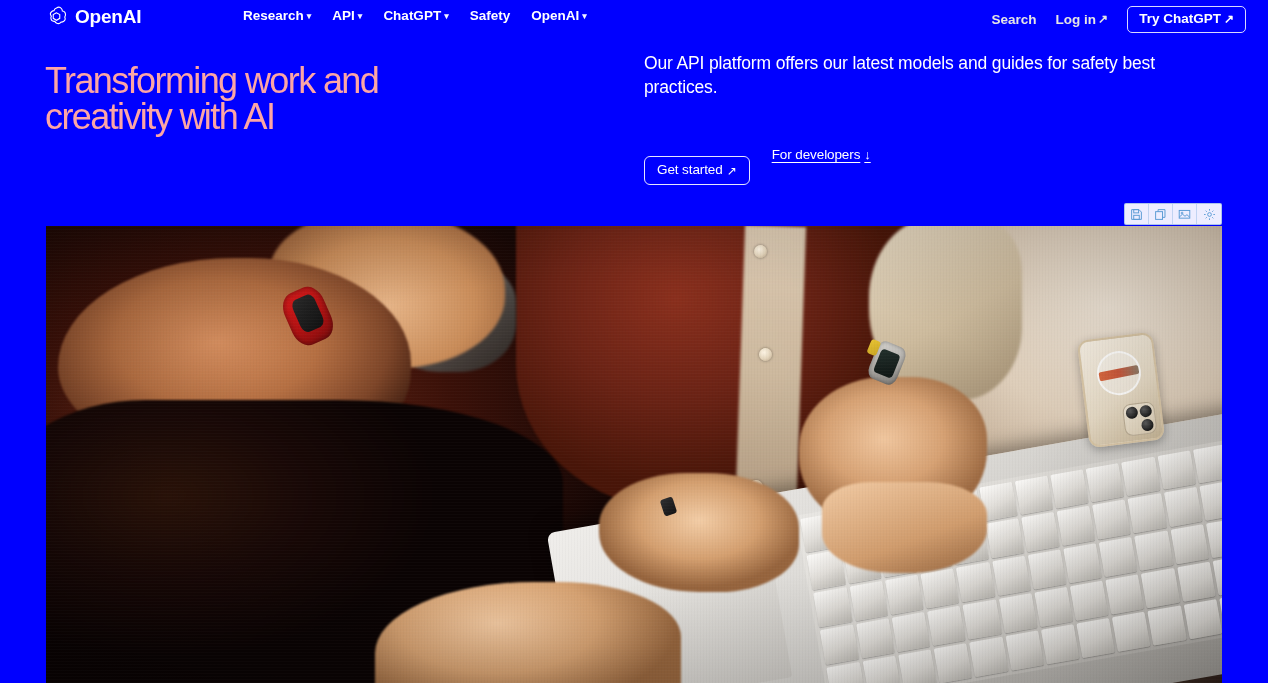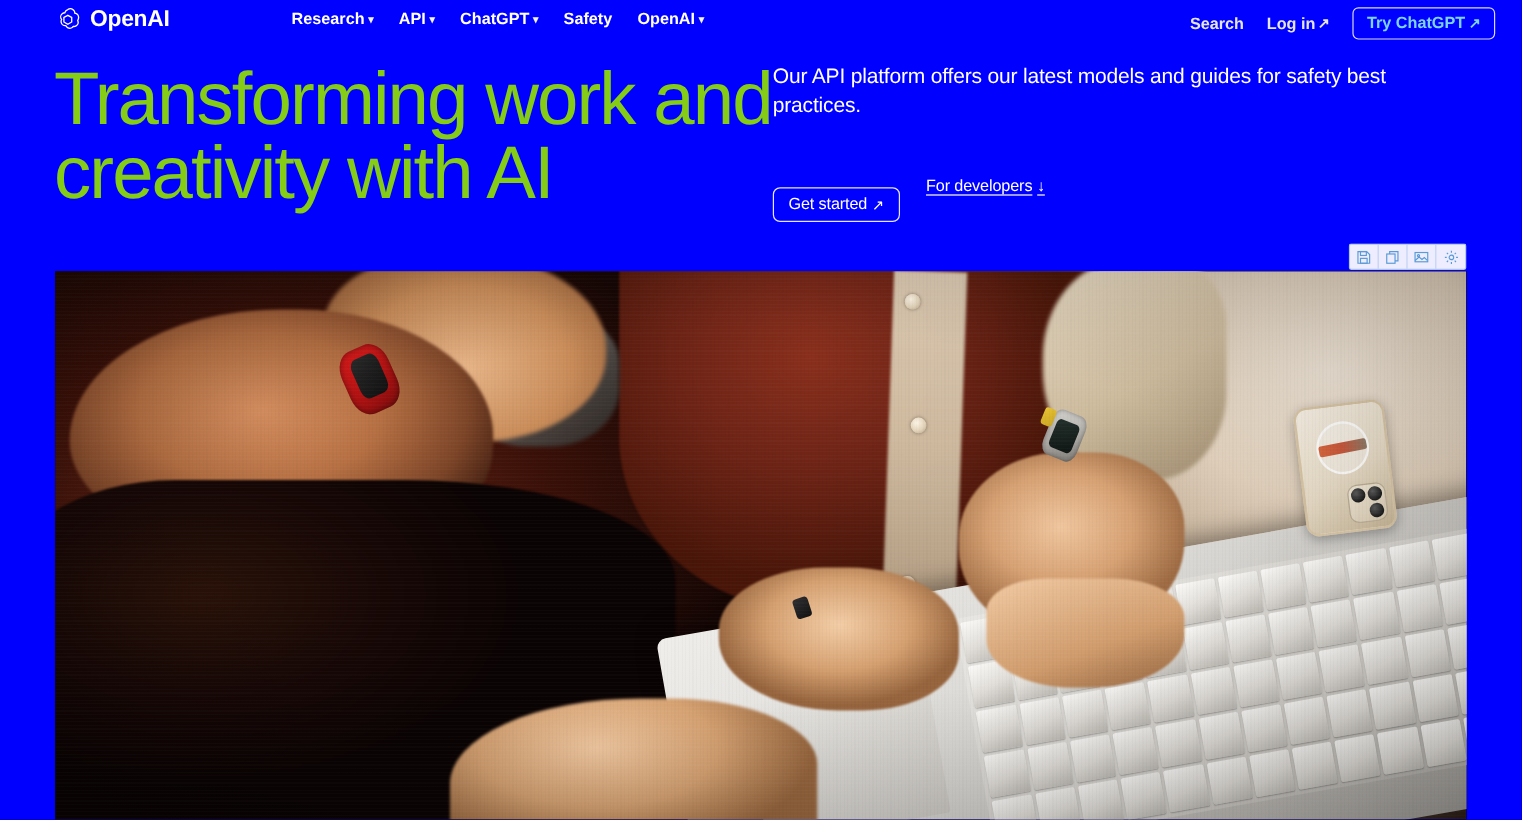"Try ChatGPT" .btn-try { color: #7dd3fc -> #ffffff }
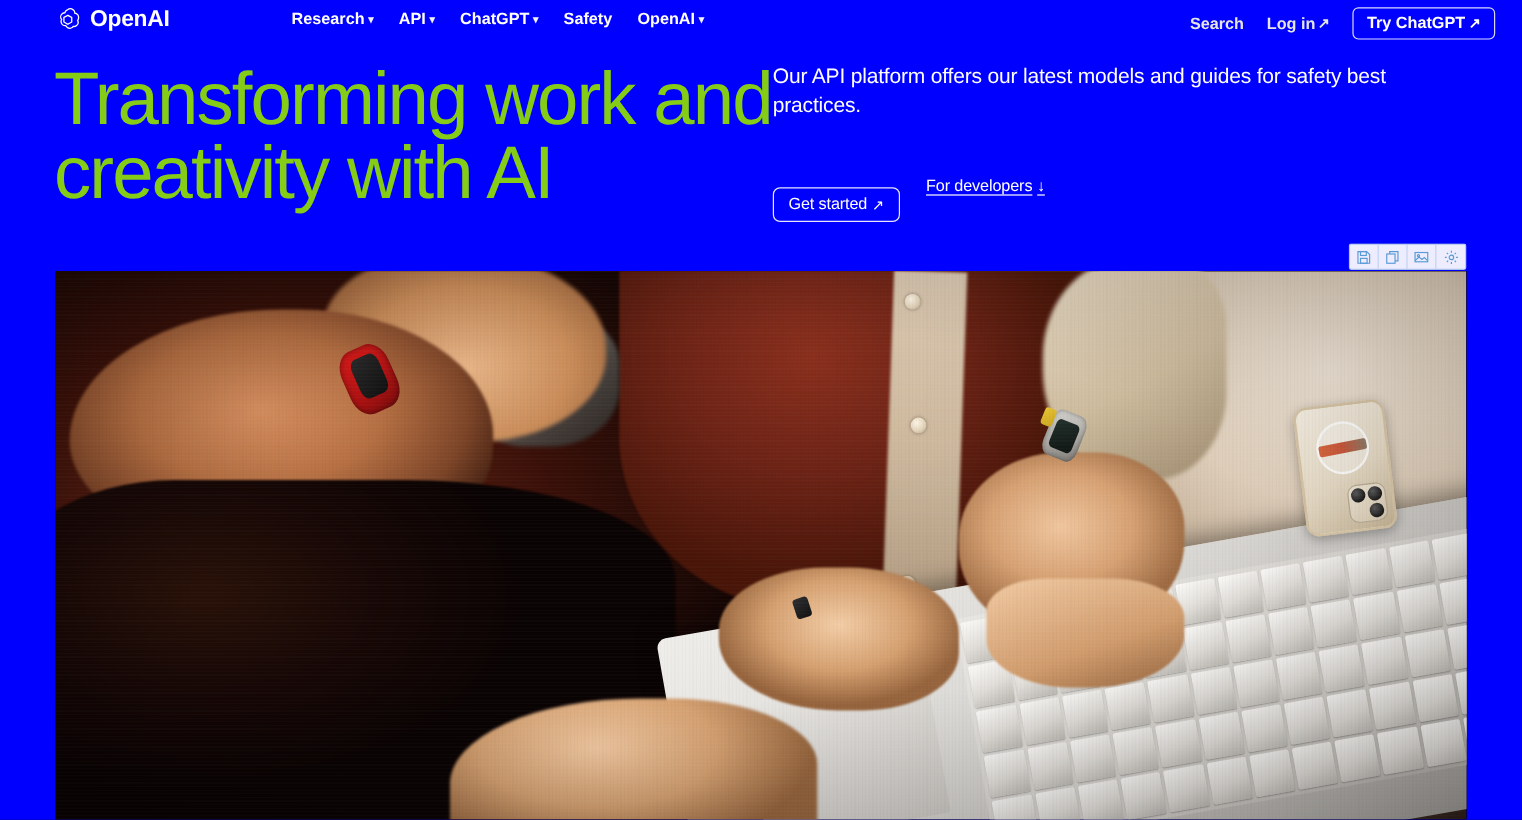"Transforming work and" .headline { color: #84cc16 -> #fca5a5; font-size: 62px -> 36px; top: 12px -> 23px }
